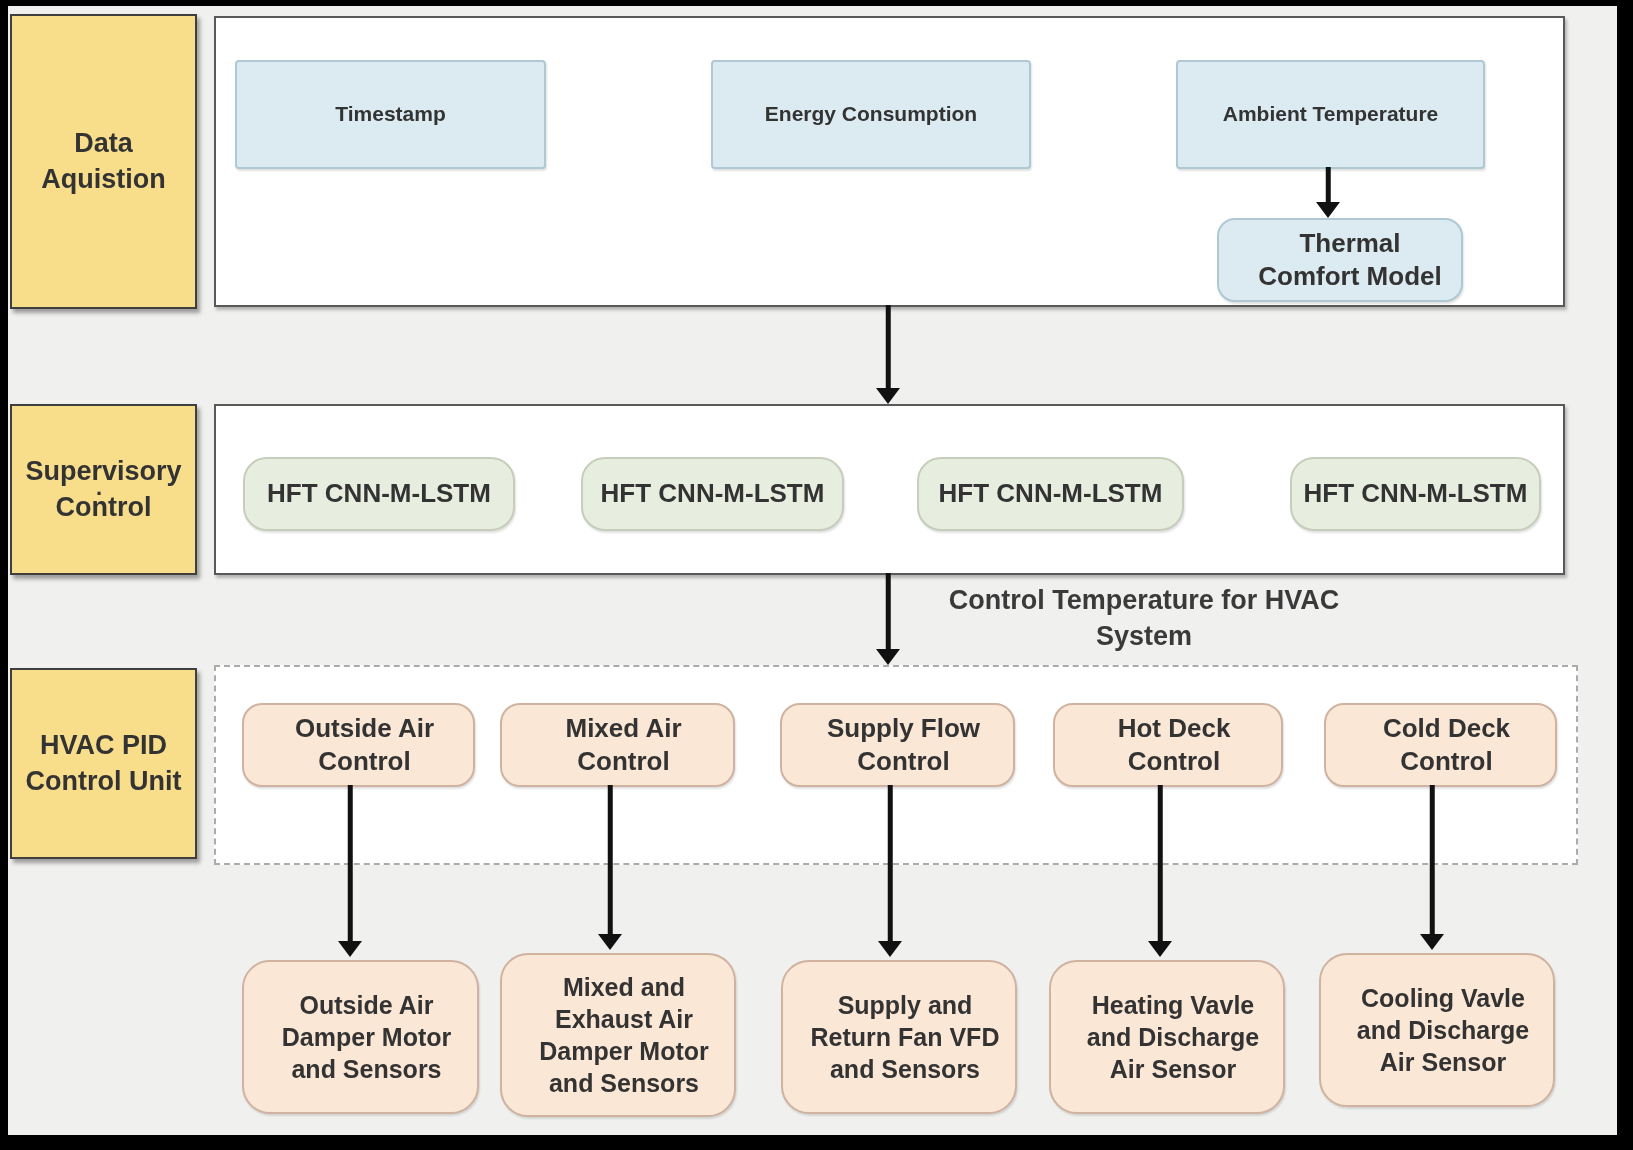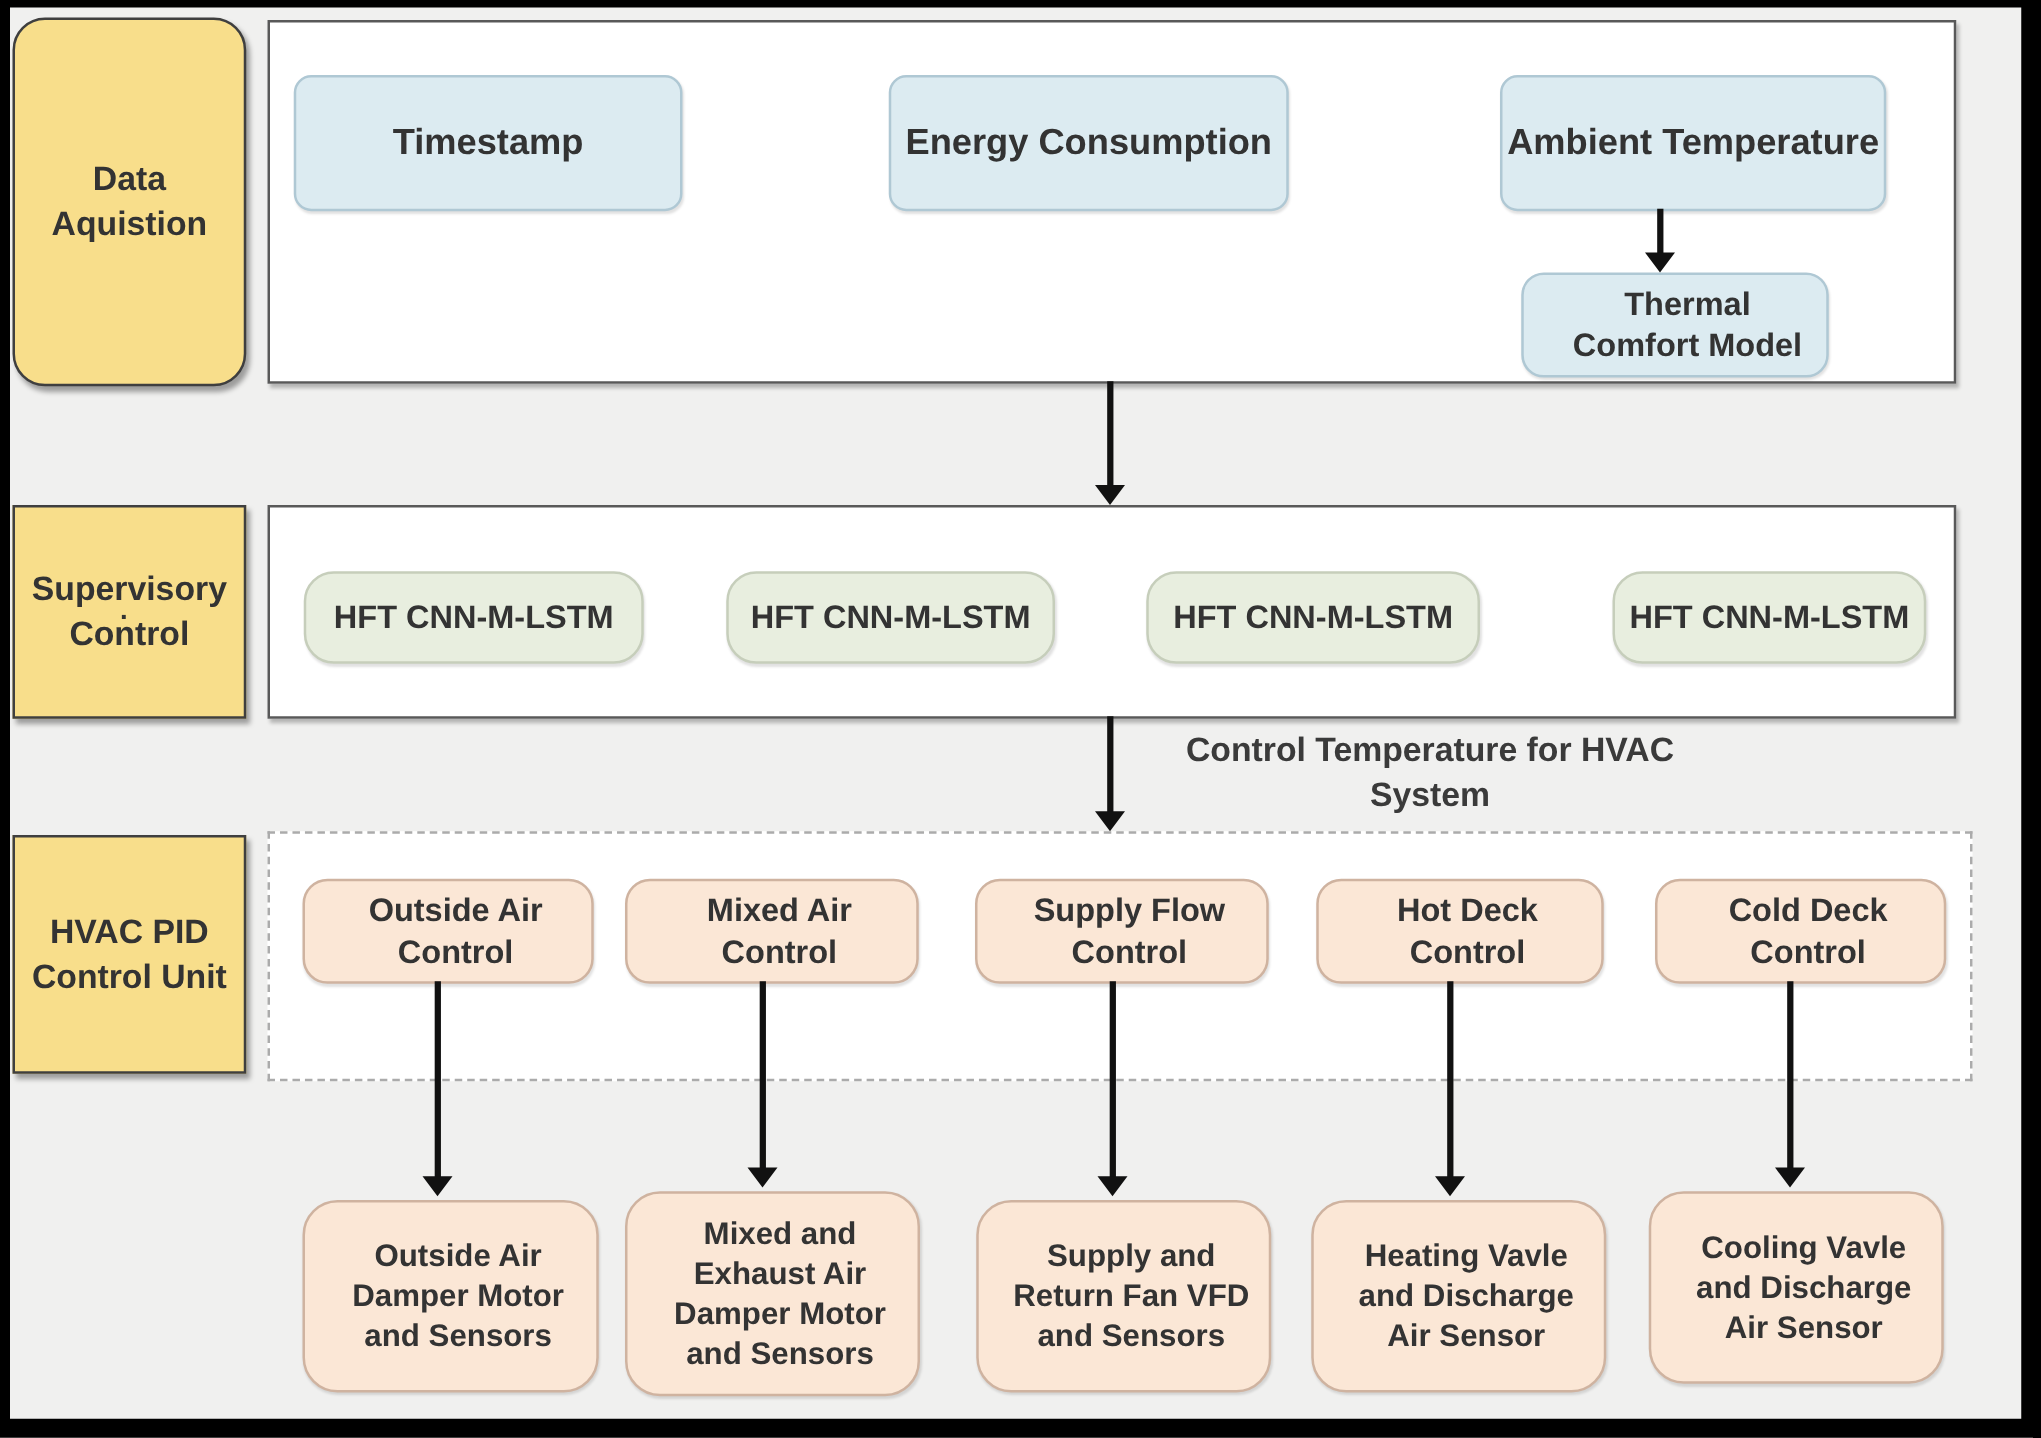"Timestamp" .node.blue { border-radius: 14px -> 4px; font-size: 29px -> 21px }
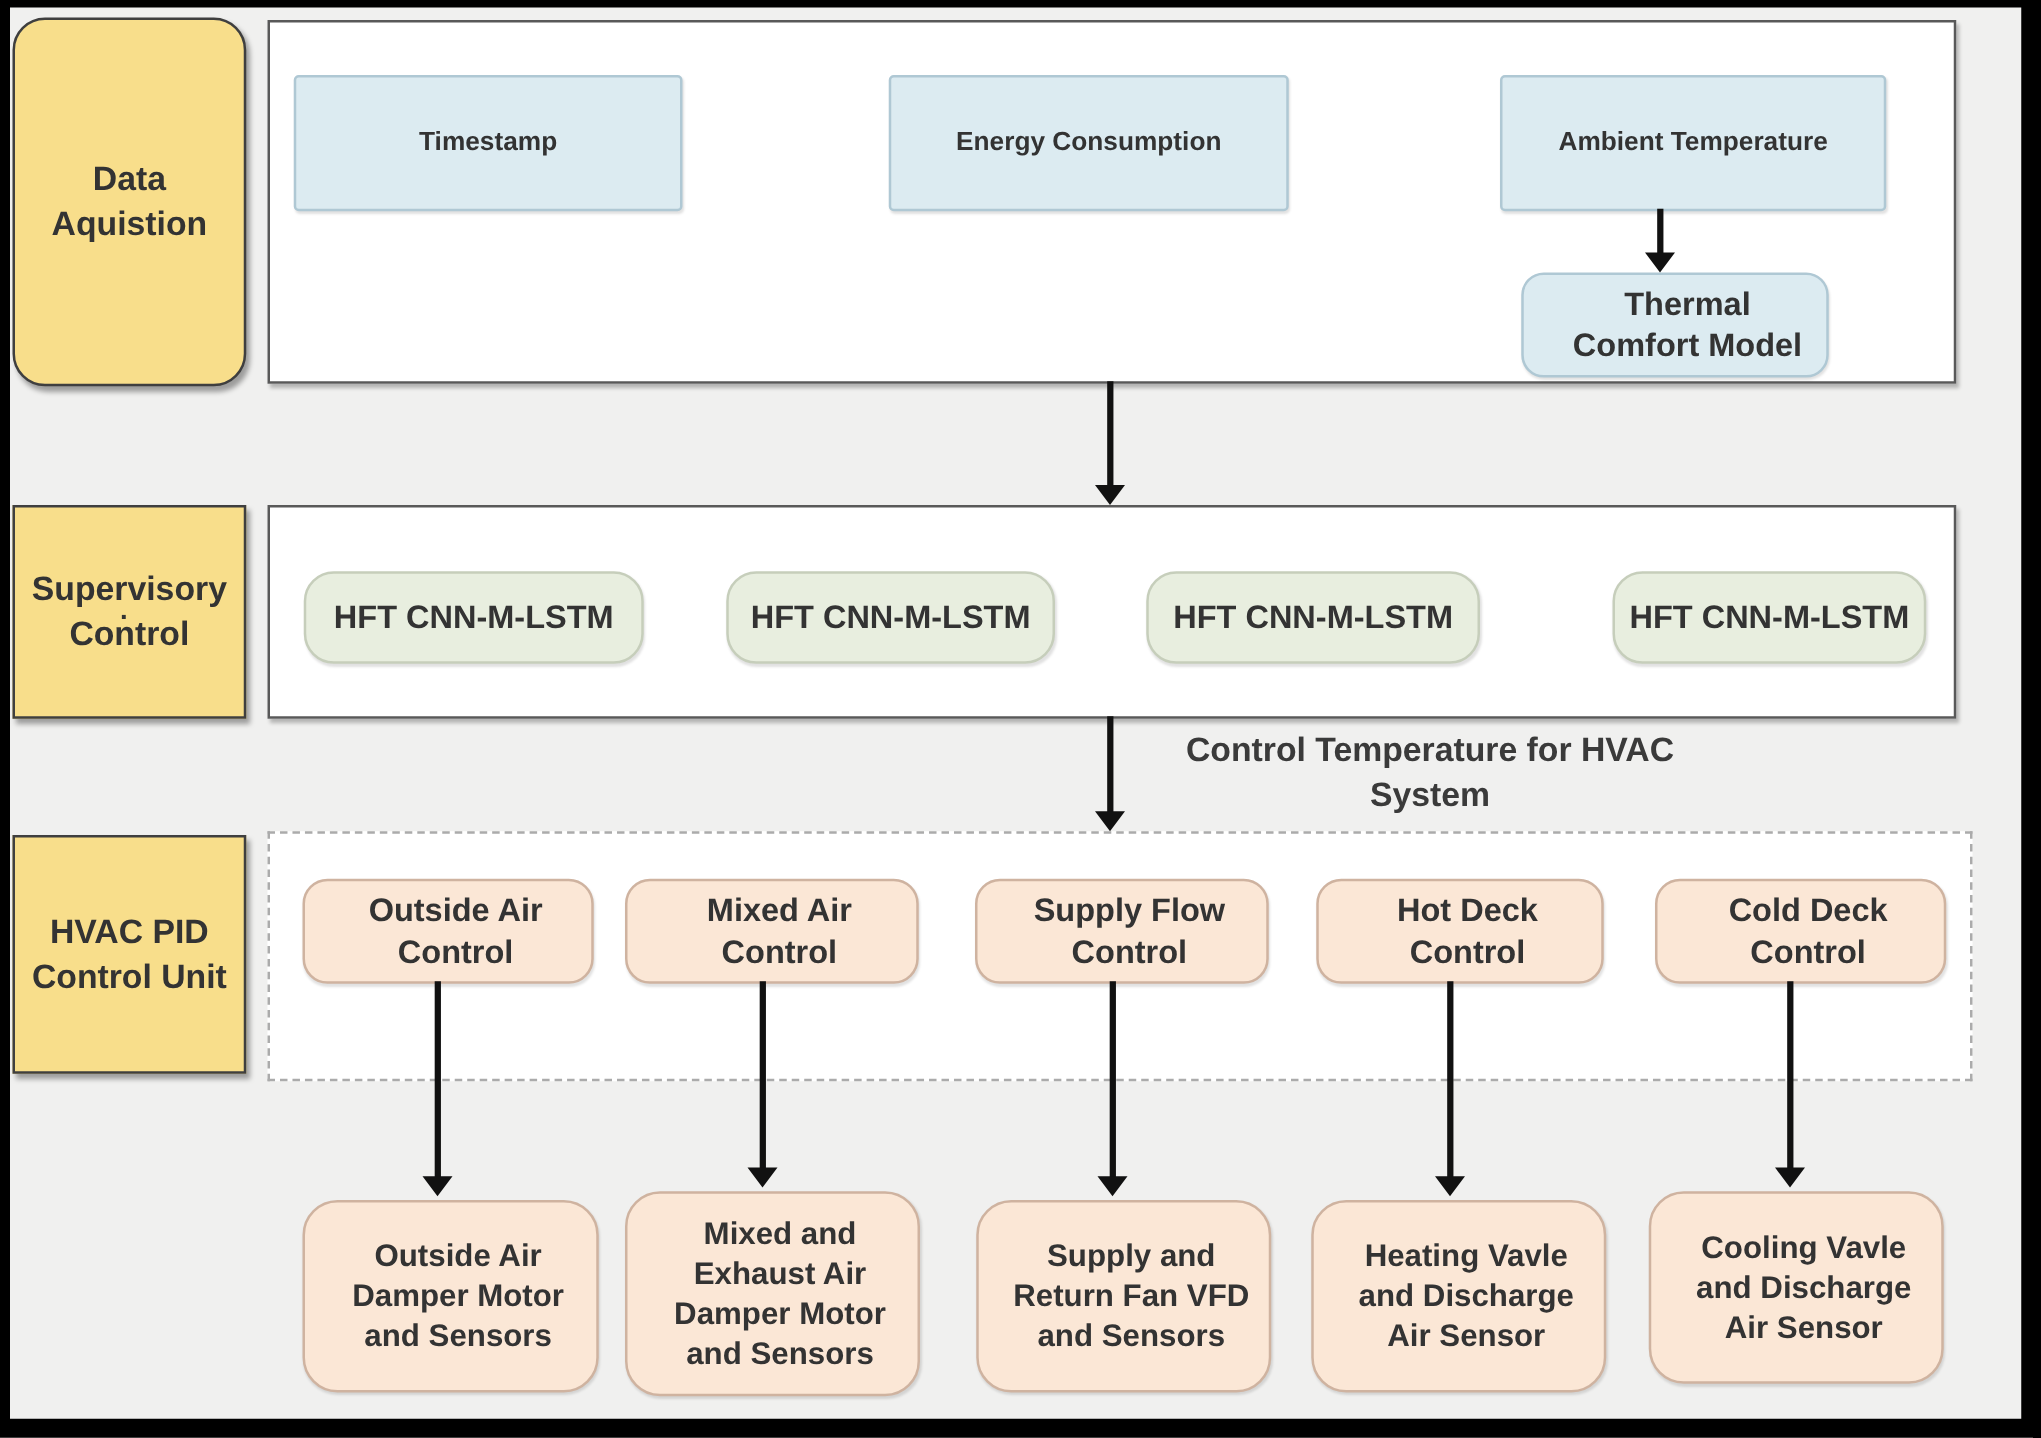"Ambient Temperature" div.node { margin-left: 24px -> none }
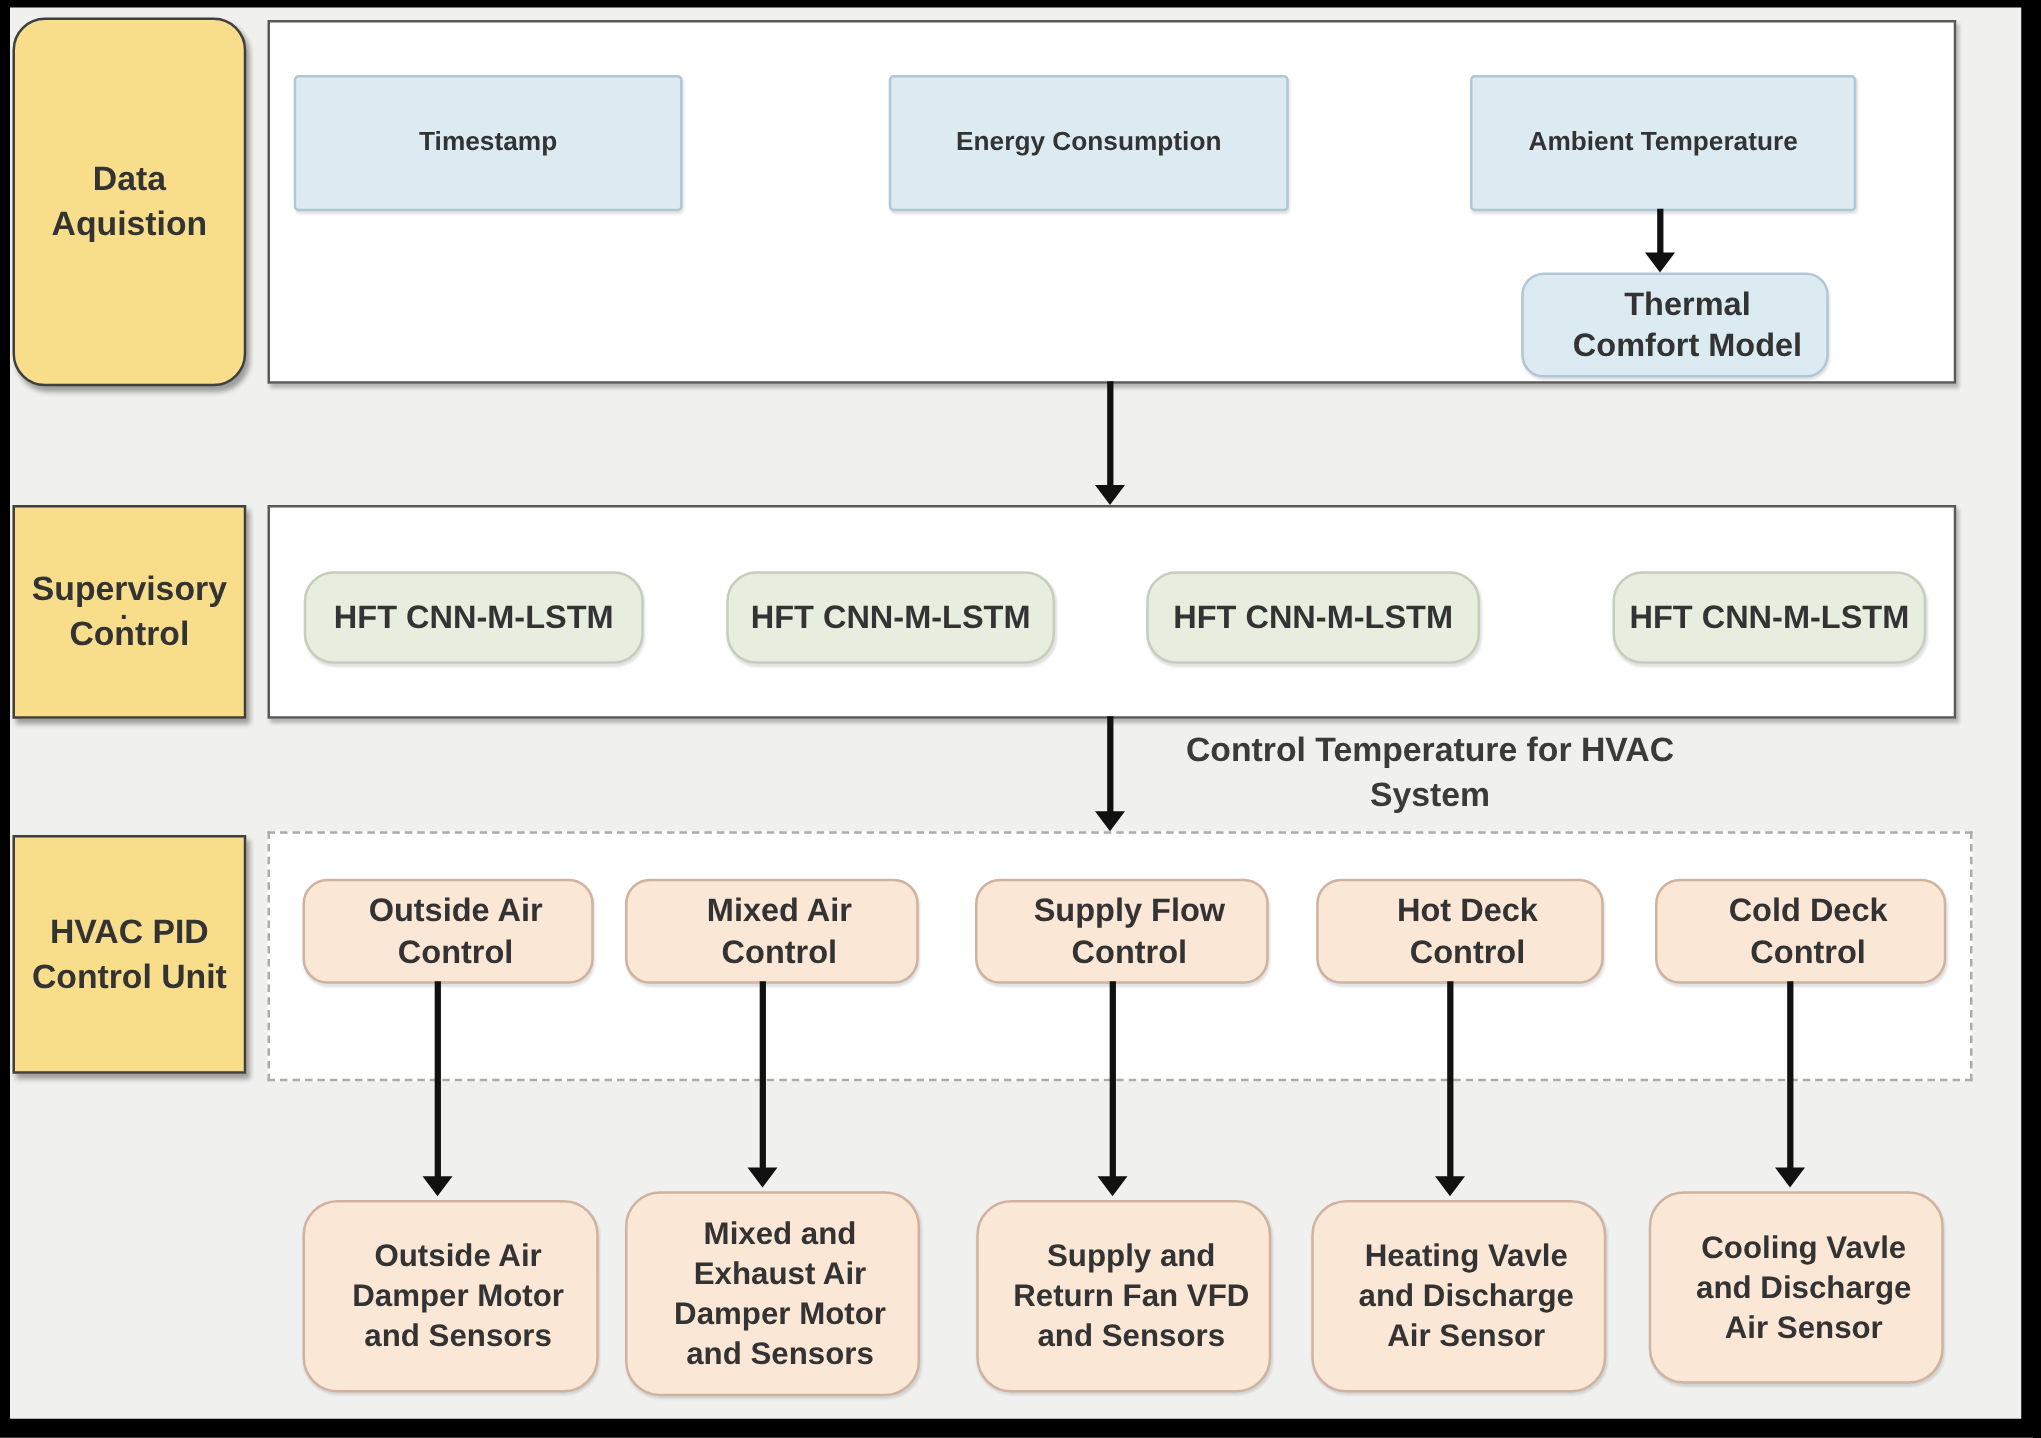"Data" div.side-label { border-radius: 26px -> none }
